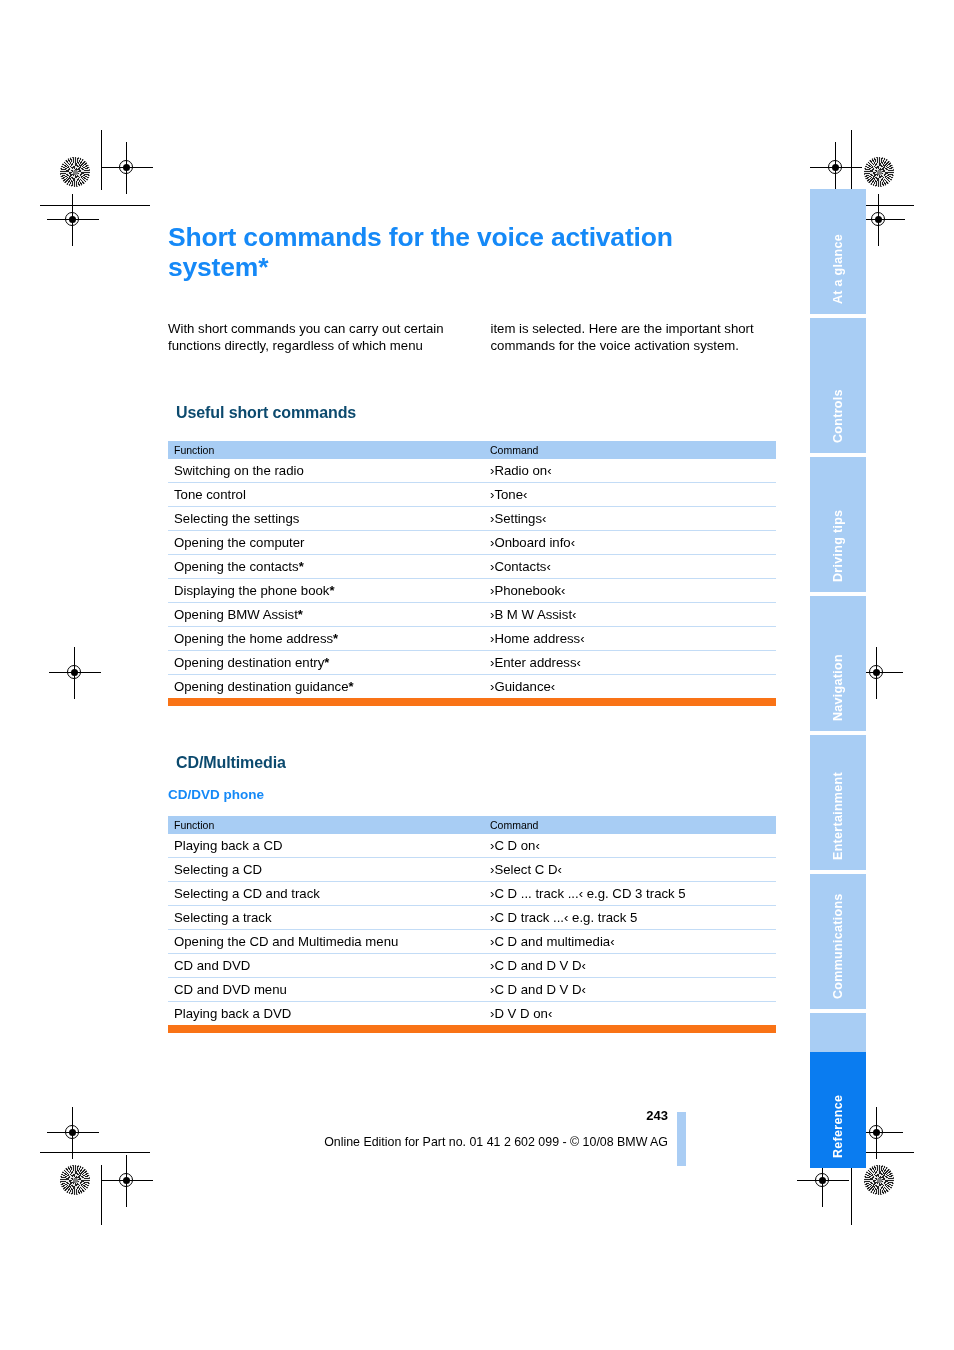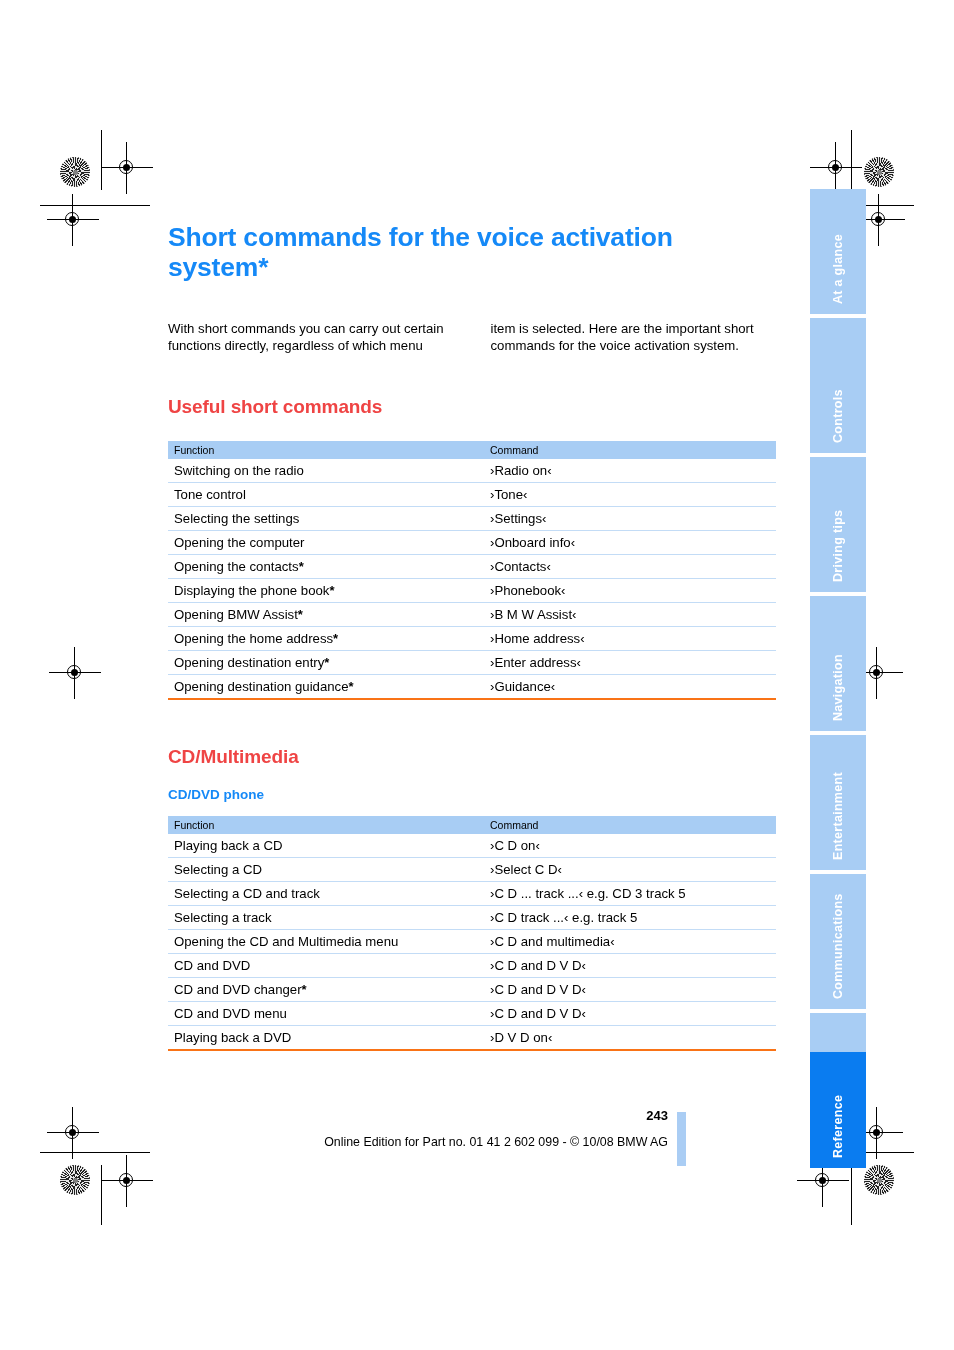"Useful short commands" h2.sec { color: #ef4444 -> #0c4a6e; font-size: 19px -> 16px; margin: 0 -> 8px }
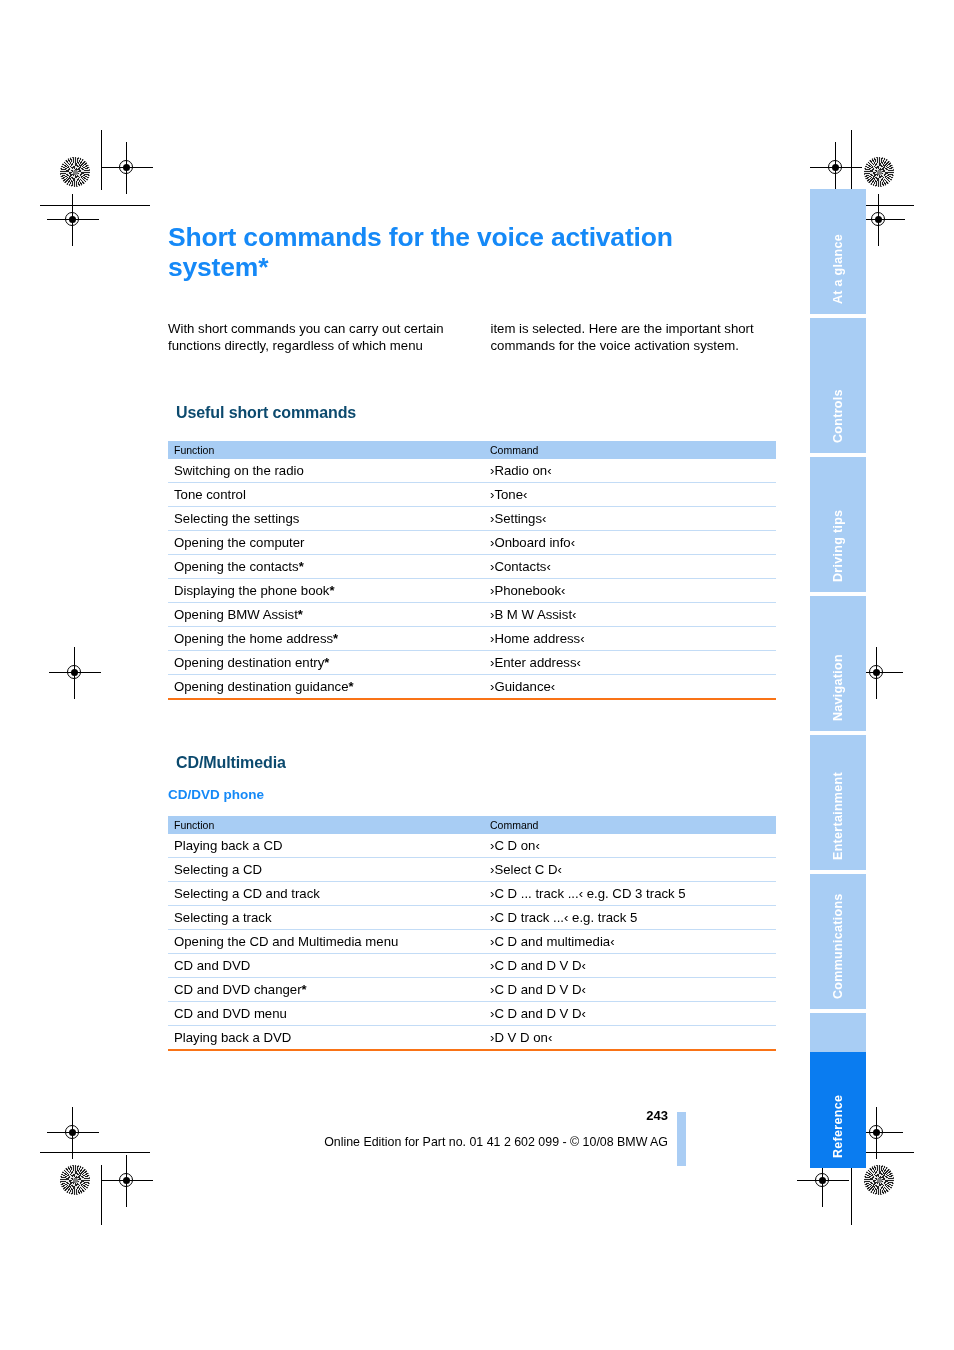"Opening destination guidance*" table.cmd tbody tr:last-child td { border-bottom: 2px solid #f97316 -> 8px solid #f97316 }
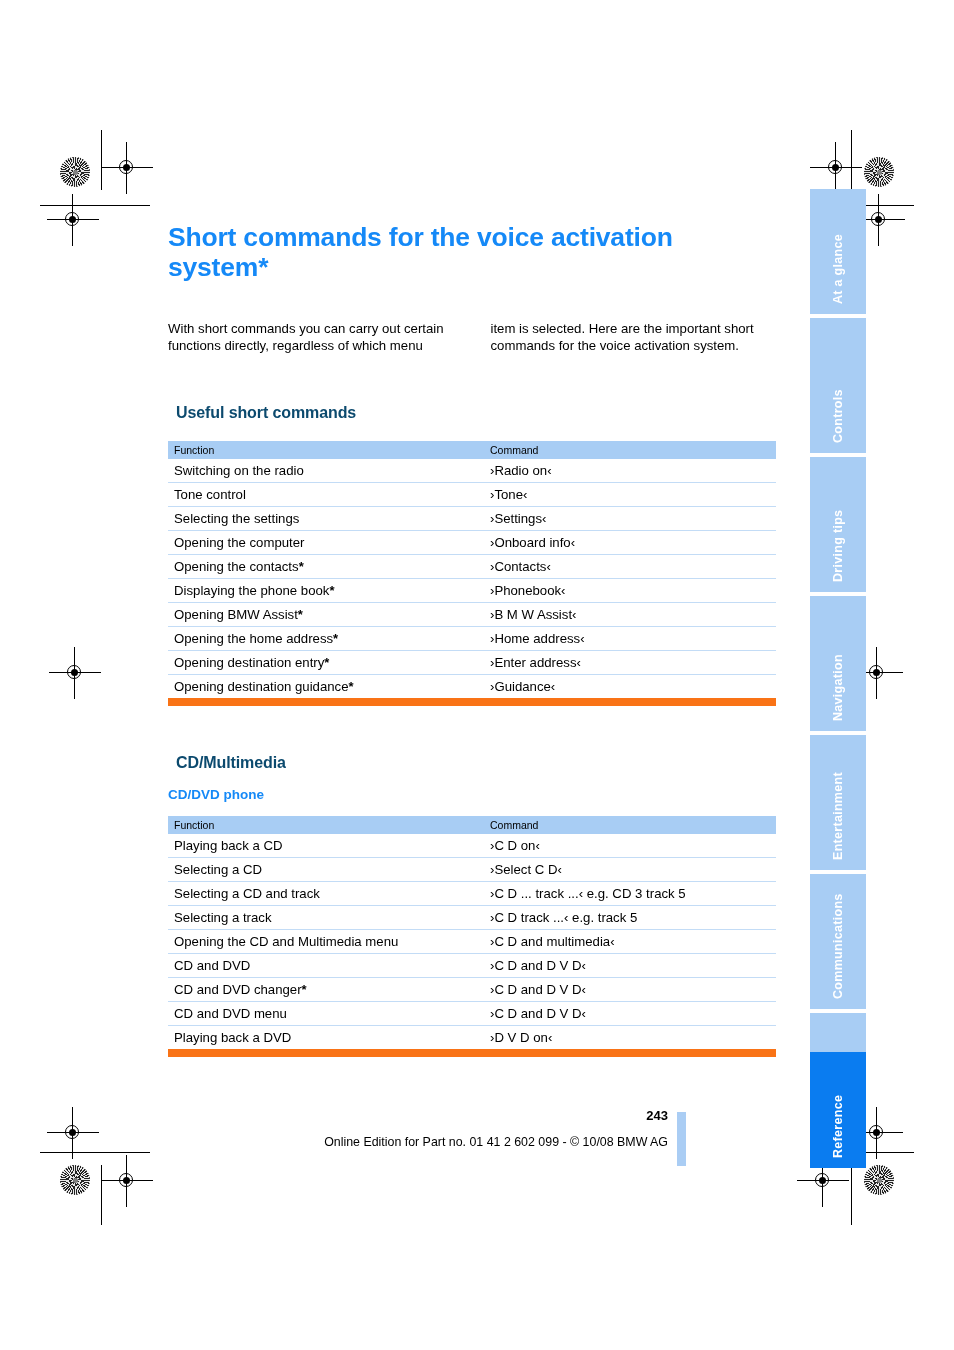"CD and DVD changer*" tr { html: <tr> <td>CD and DVD changer<span>*</span></td> <td>›C D and D V D‹</td> </tr> -> none }
